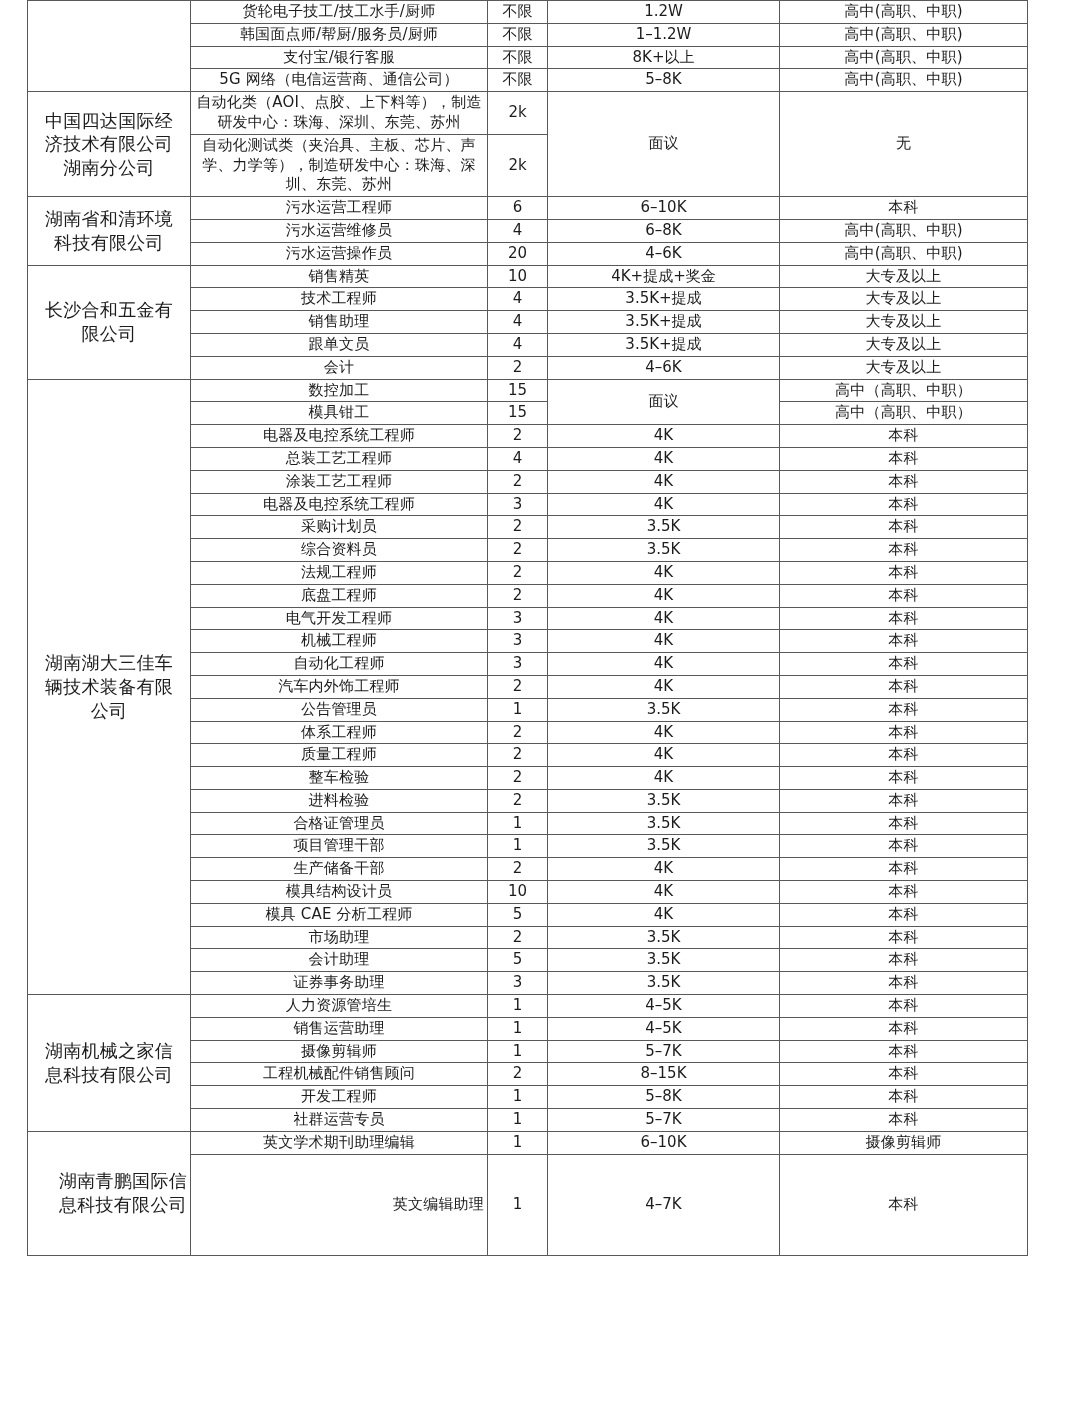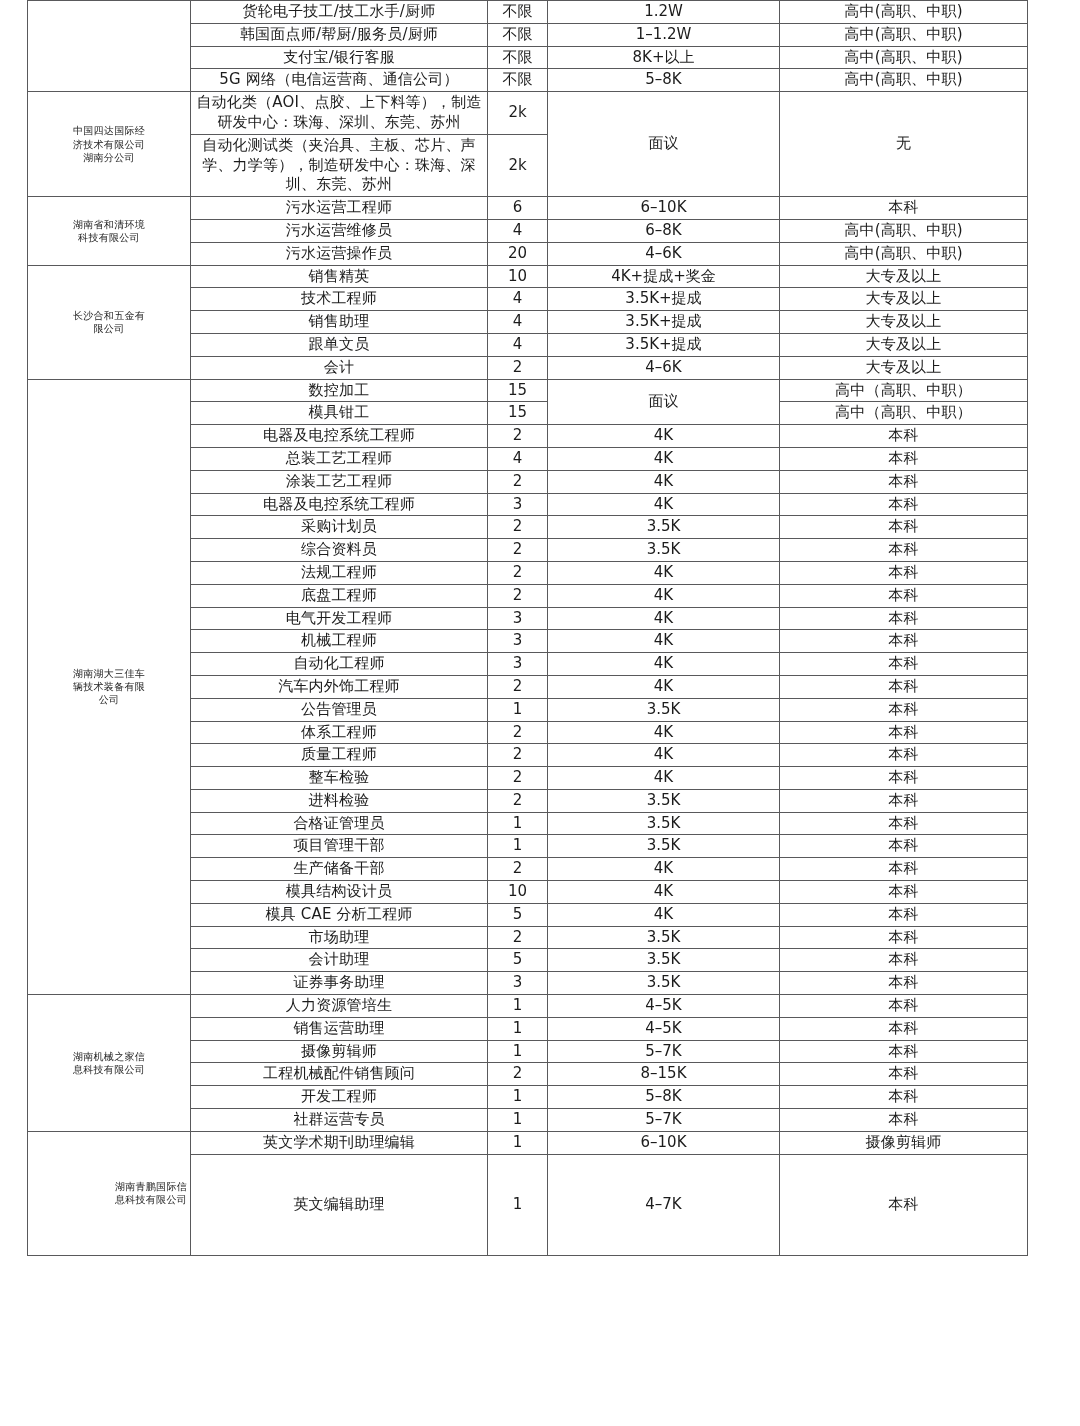"中国四达国际经" td.company { font-size: 10px -> 18px }
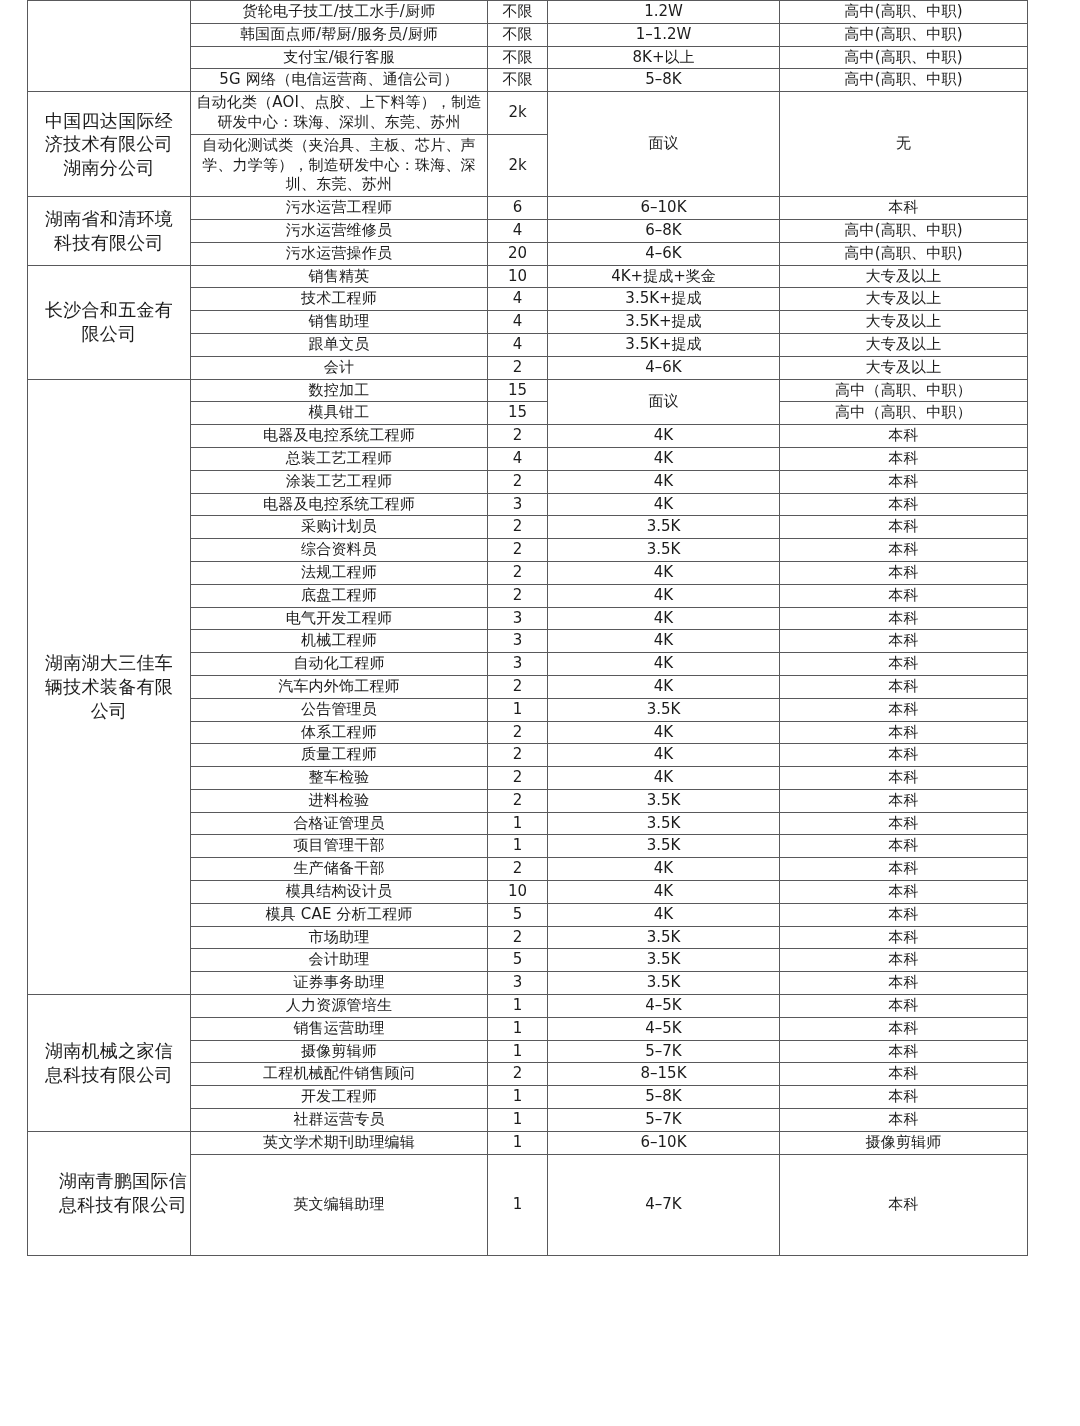"英文编辑助理" td.post { text-align: none -> right }
